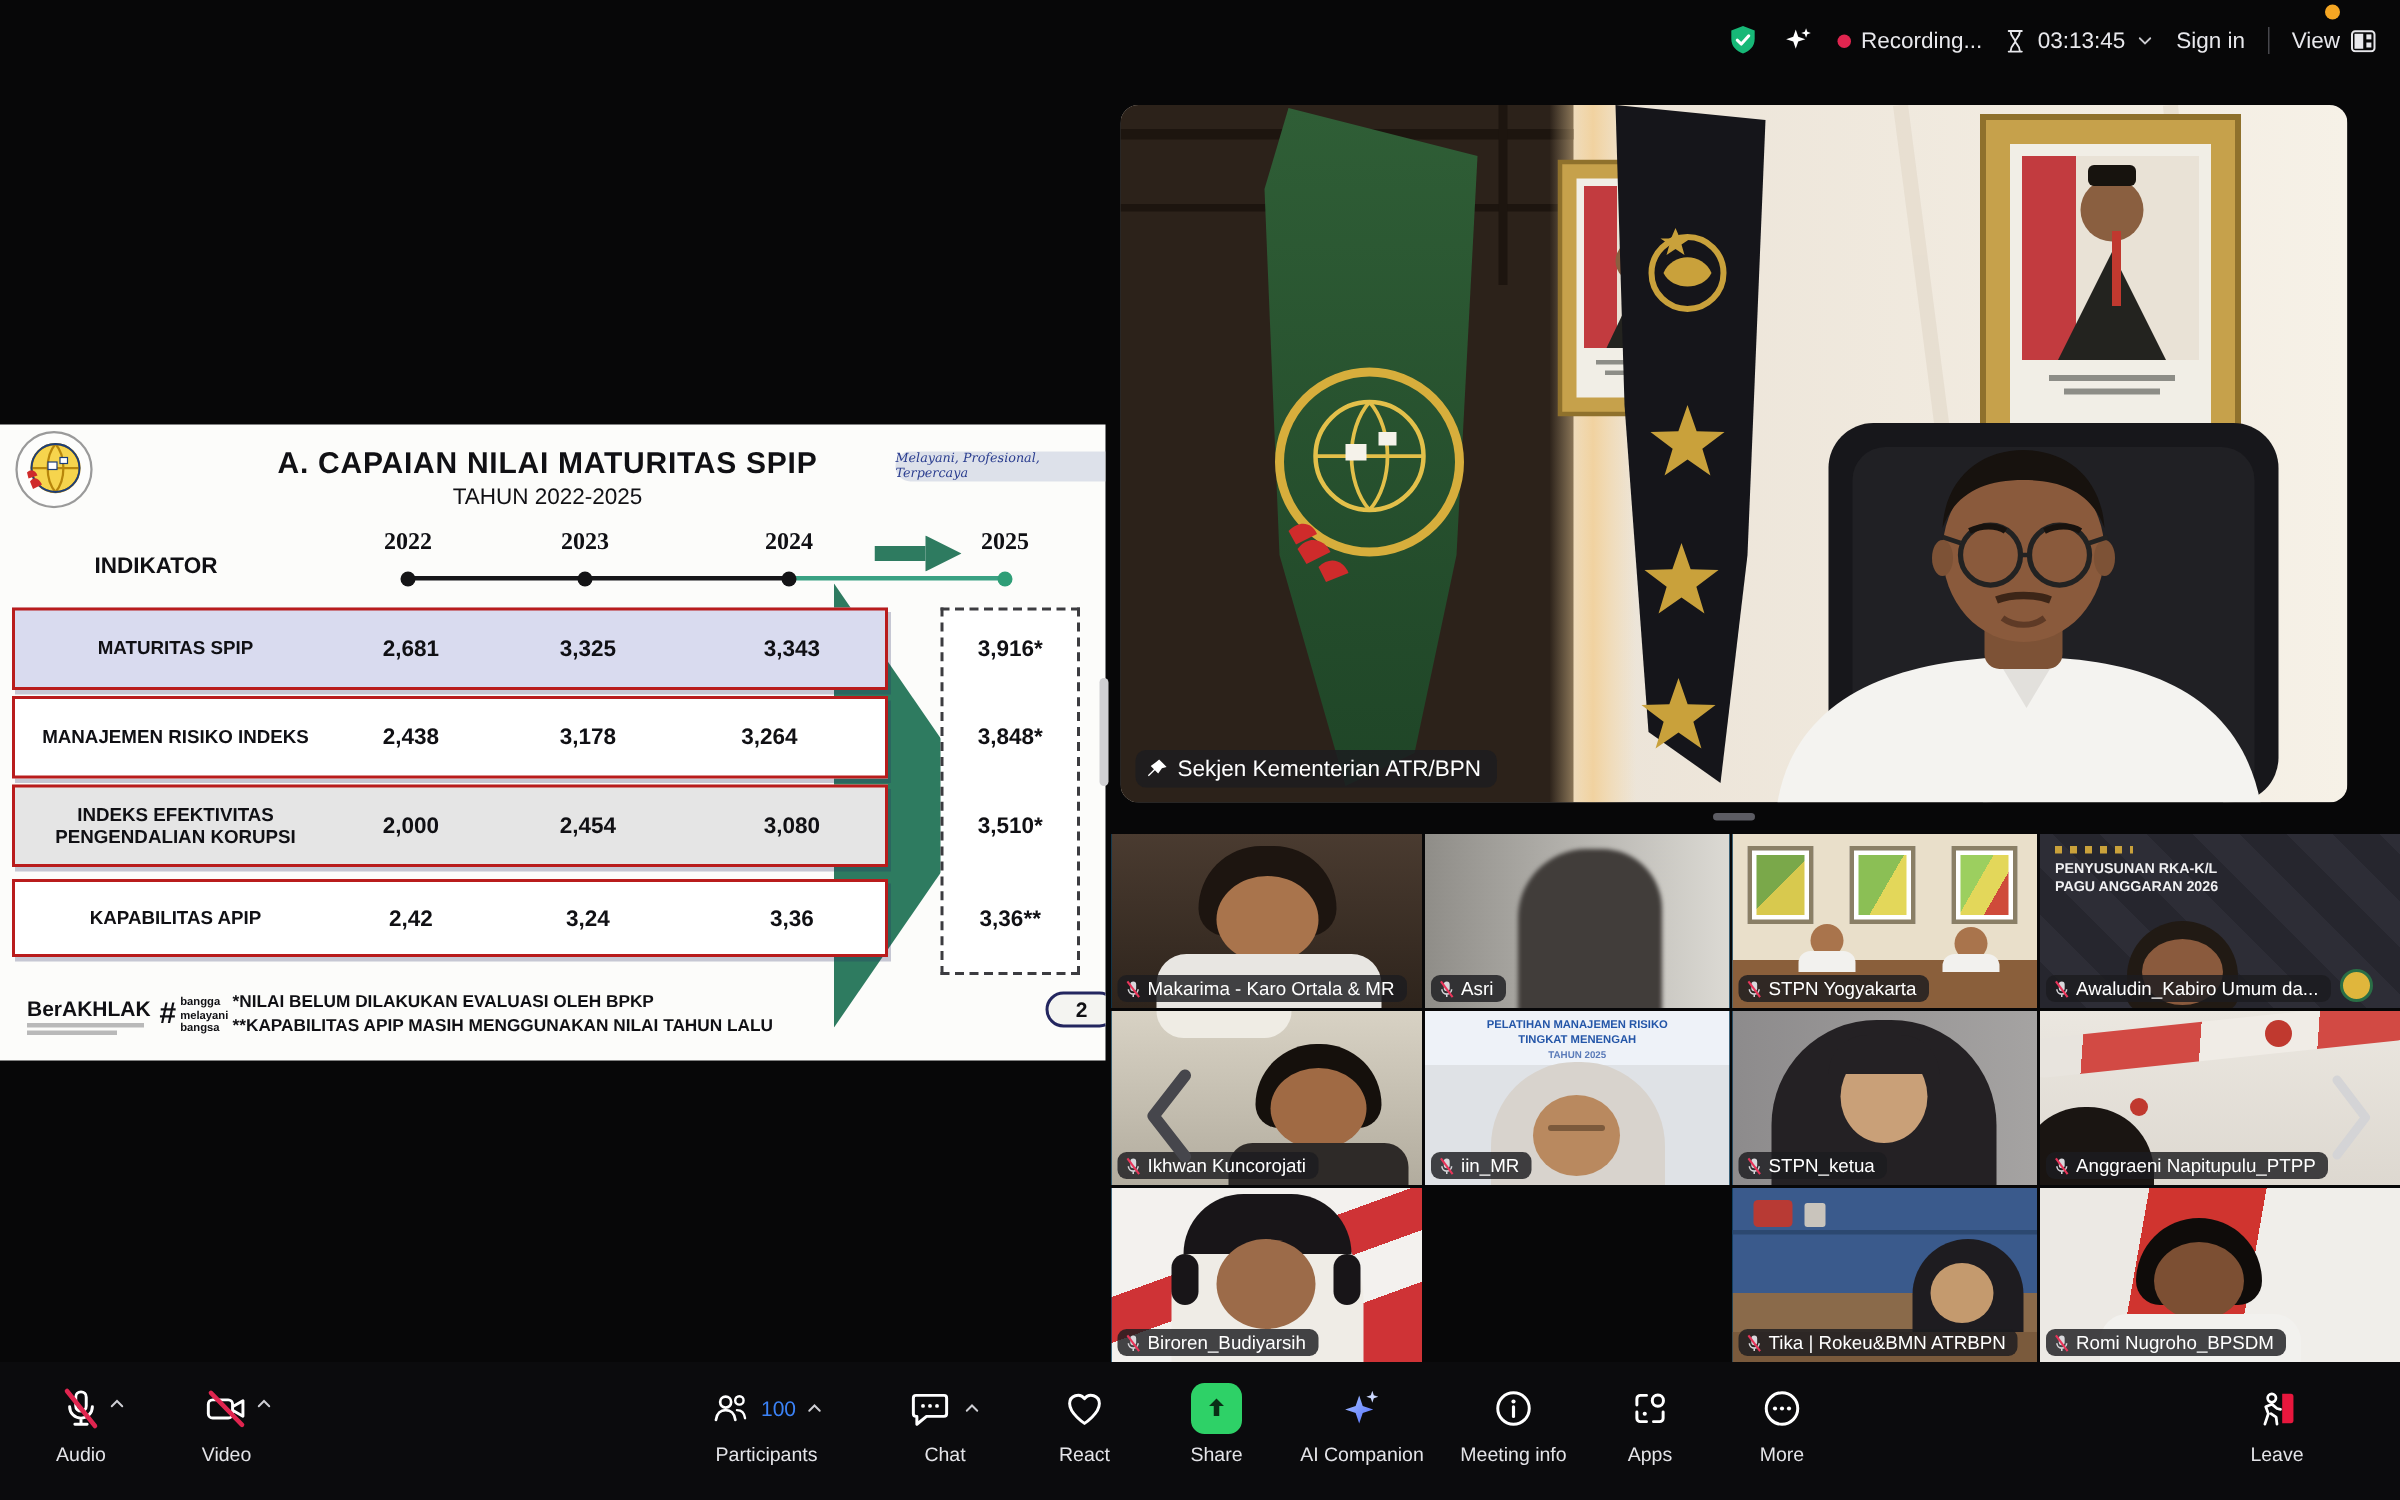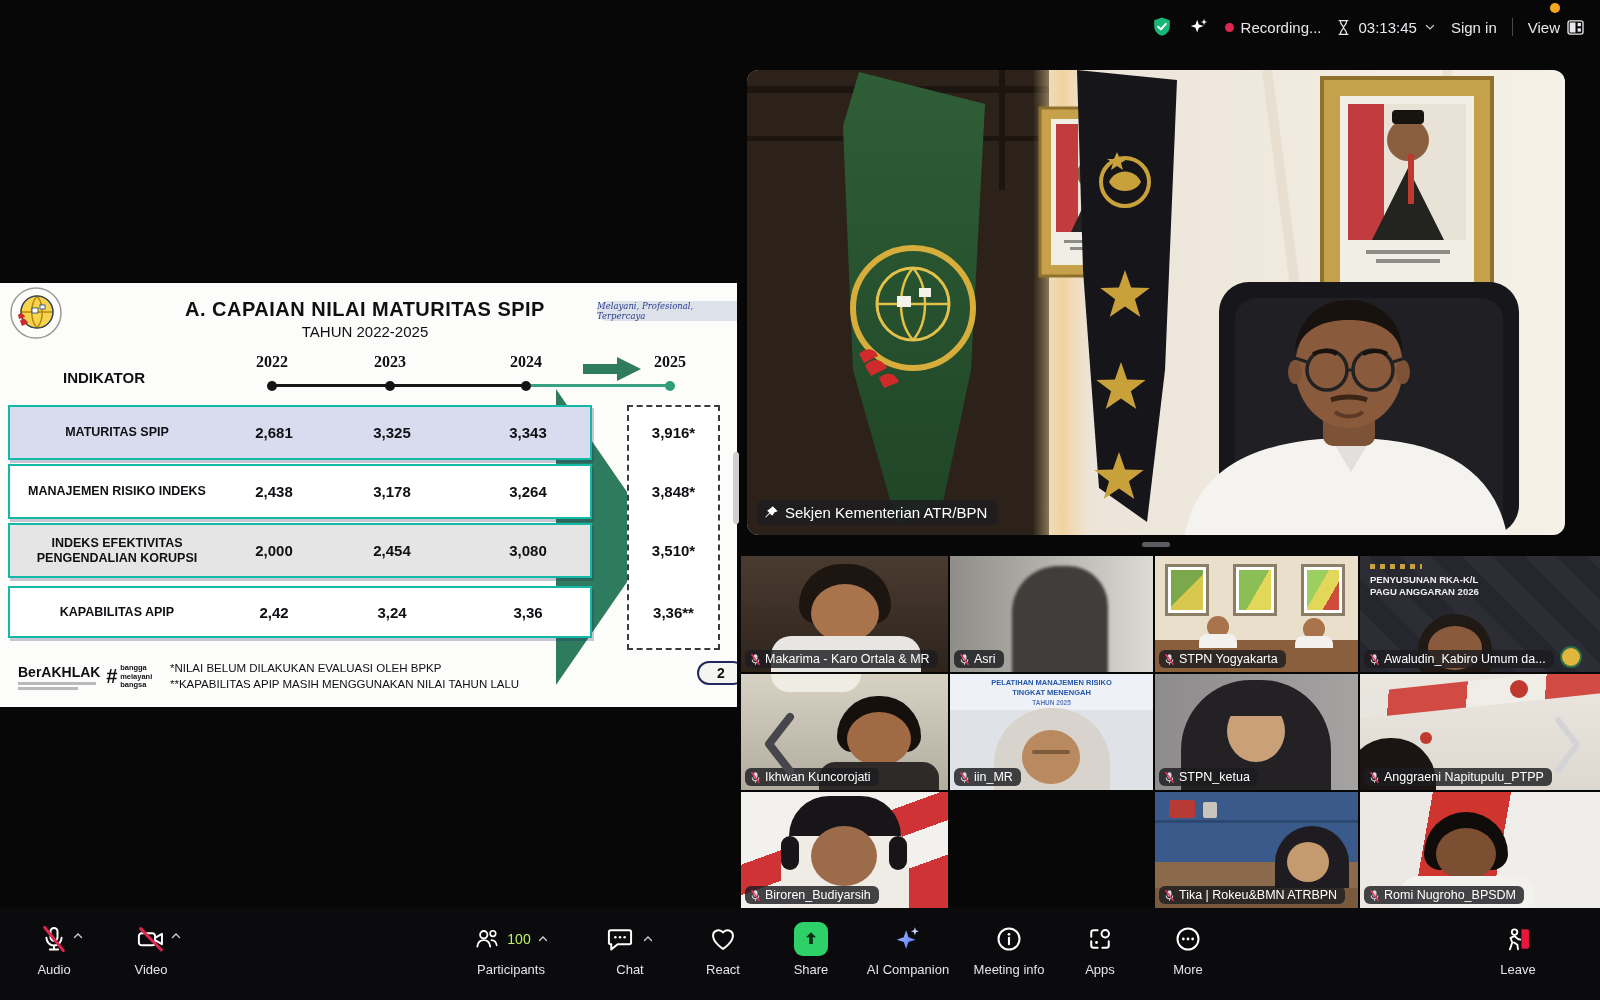"MATURITAS SPIP" .srow { border: 2px solid #14b8a6 -> 2px solid #b91c1c }
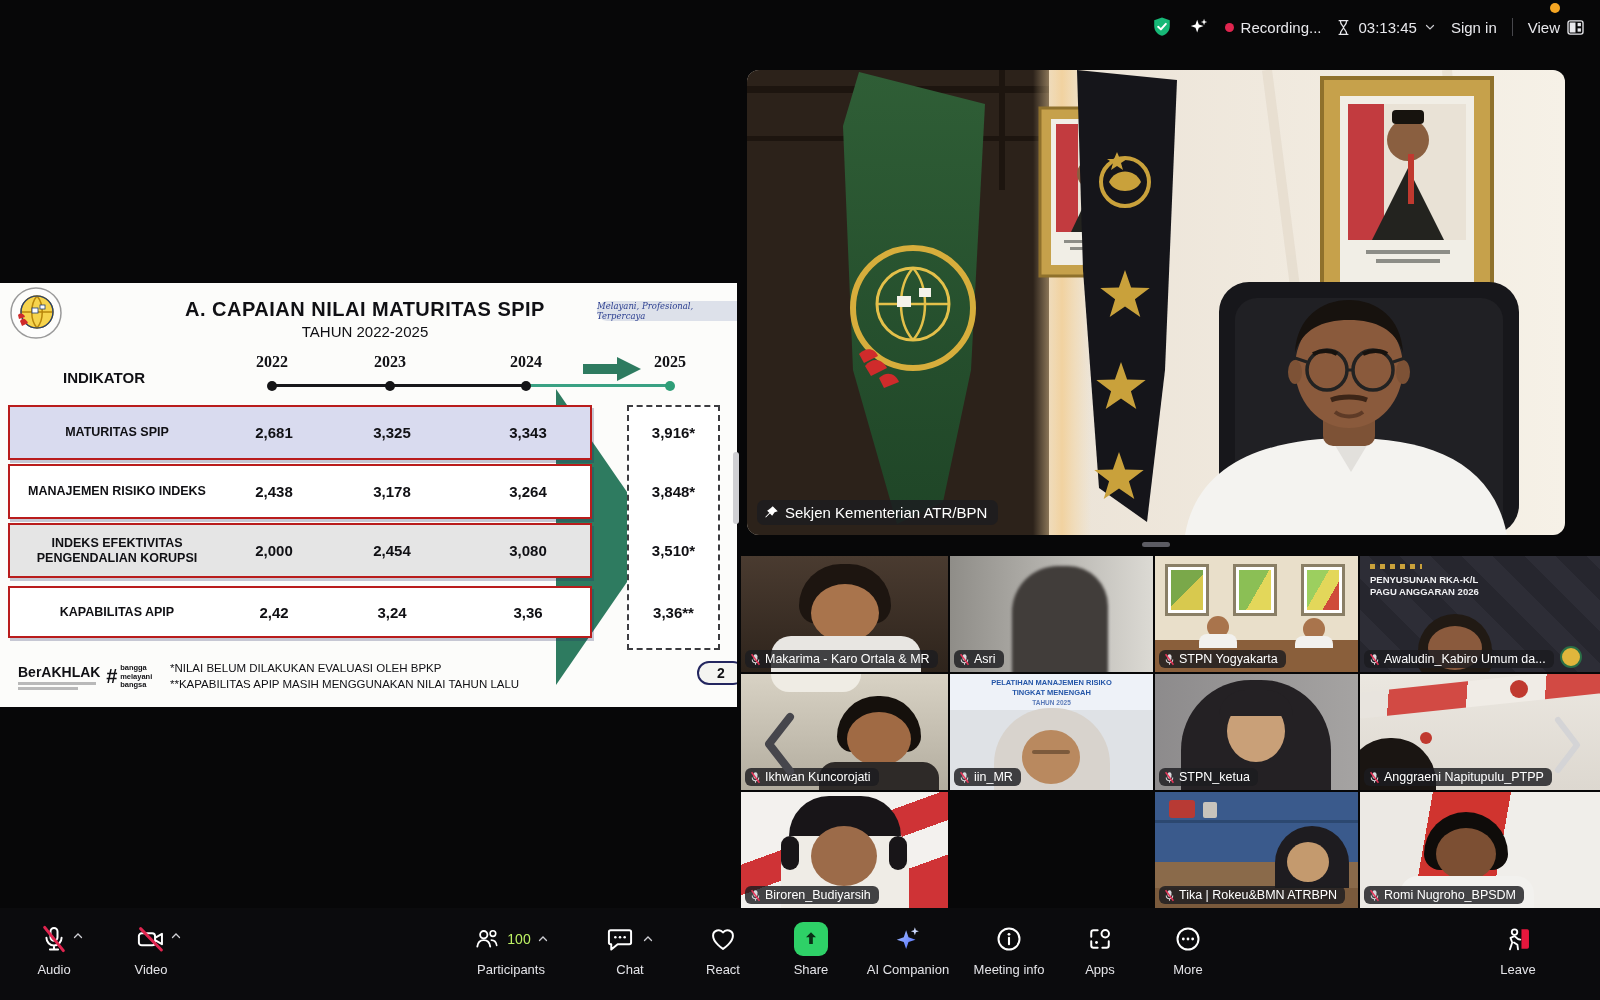"3,264" span.rval { left: 468px -> 453px }
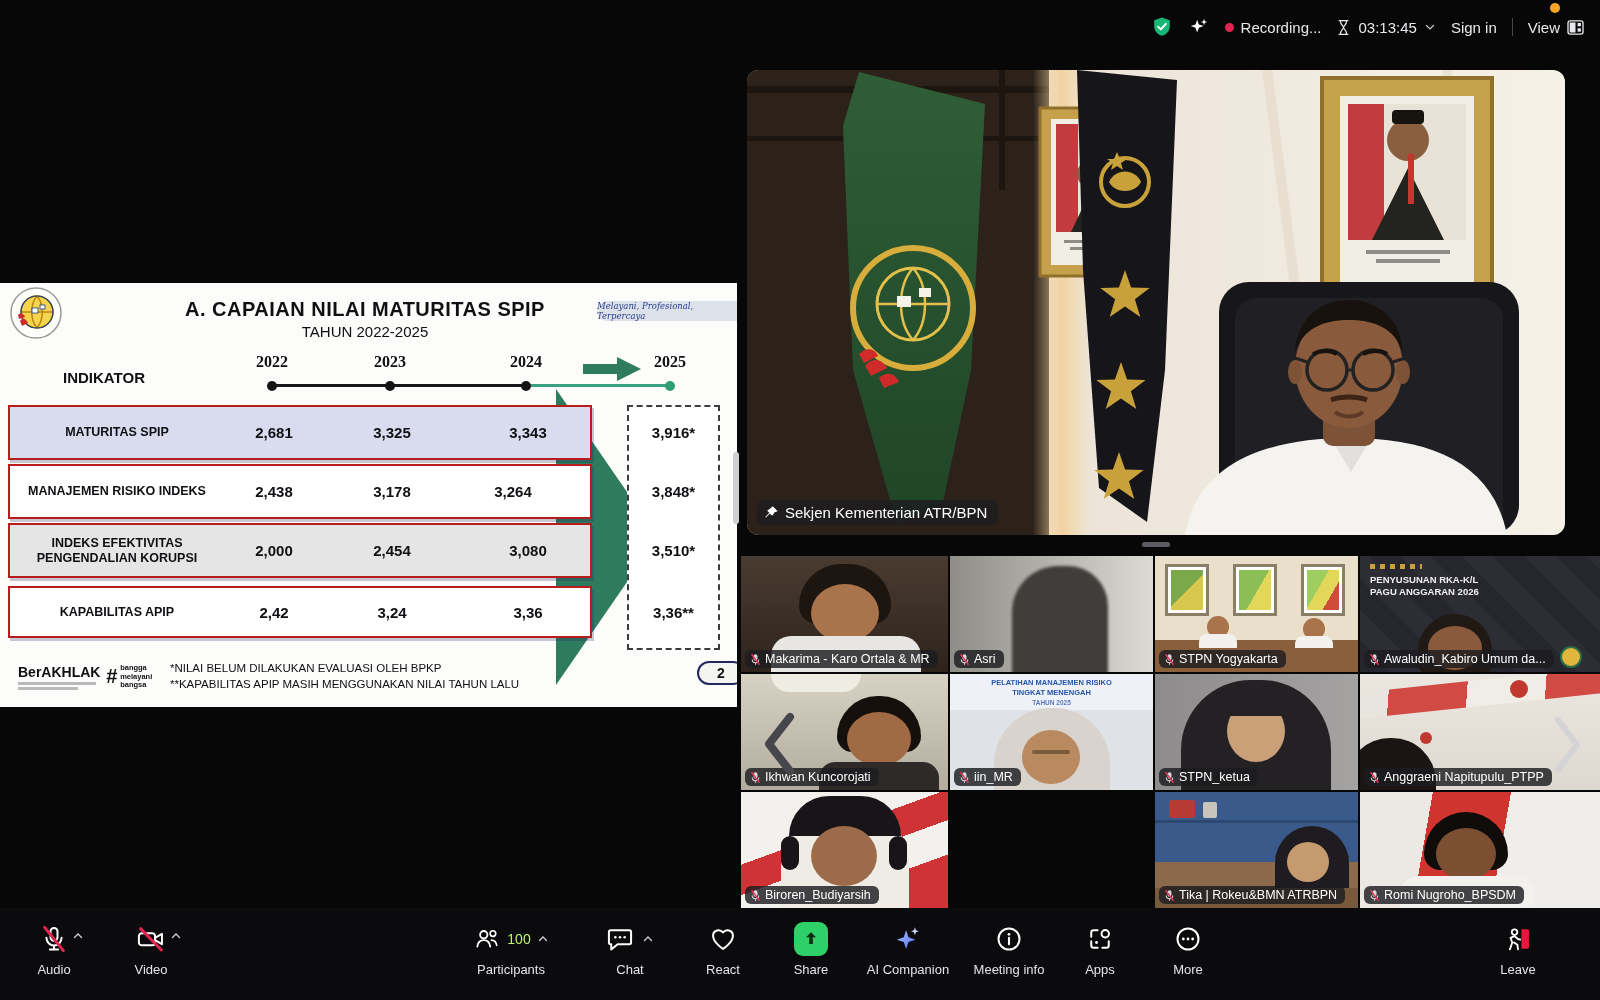"*NILAI BELUM DILAKUKAN EVALUASI OLEH" .slide-footnote { font-weight: 400 -> 700; left: 170px -> 155px }
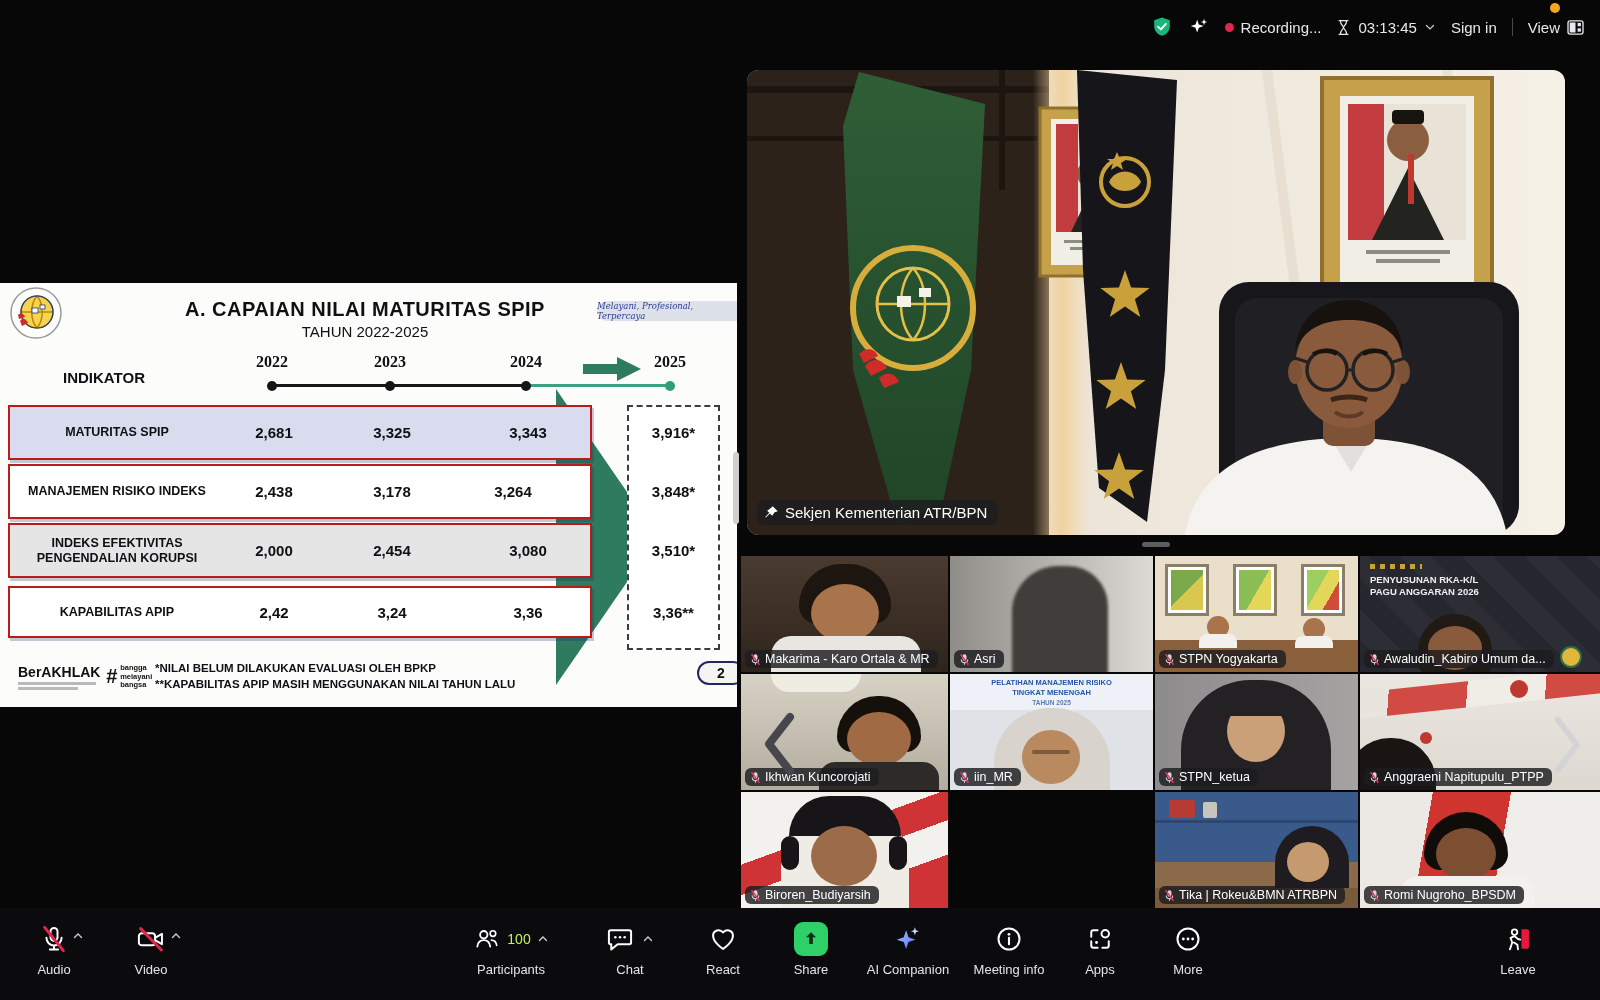"100" span { color: #bef264 -> #3b82f6 }
